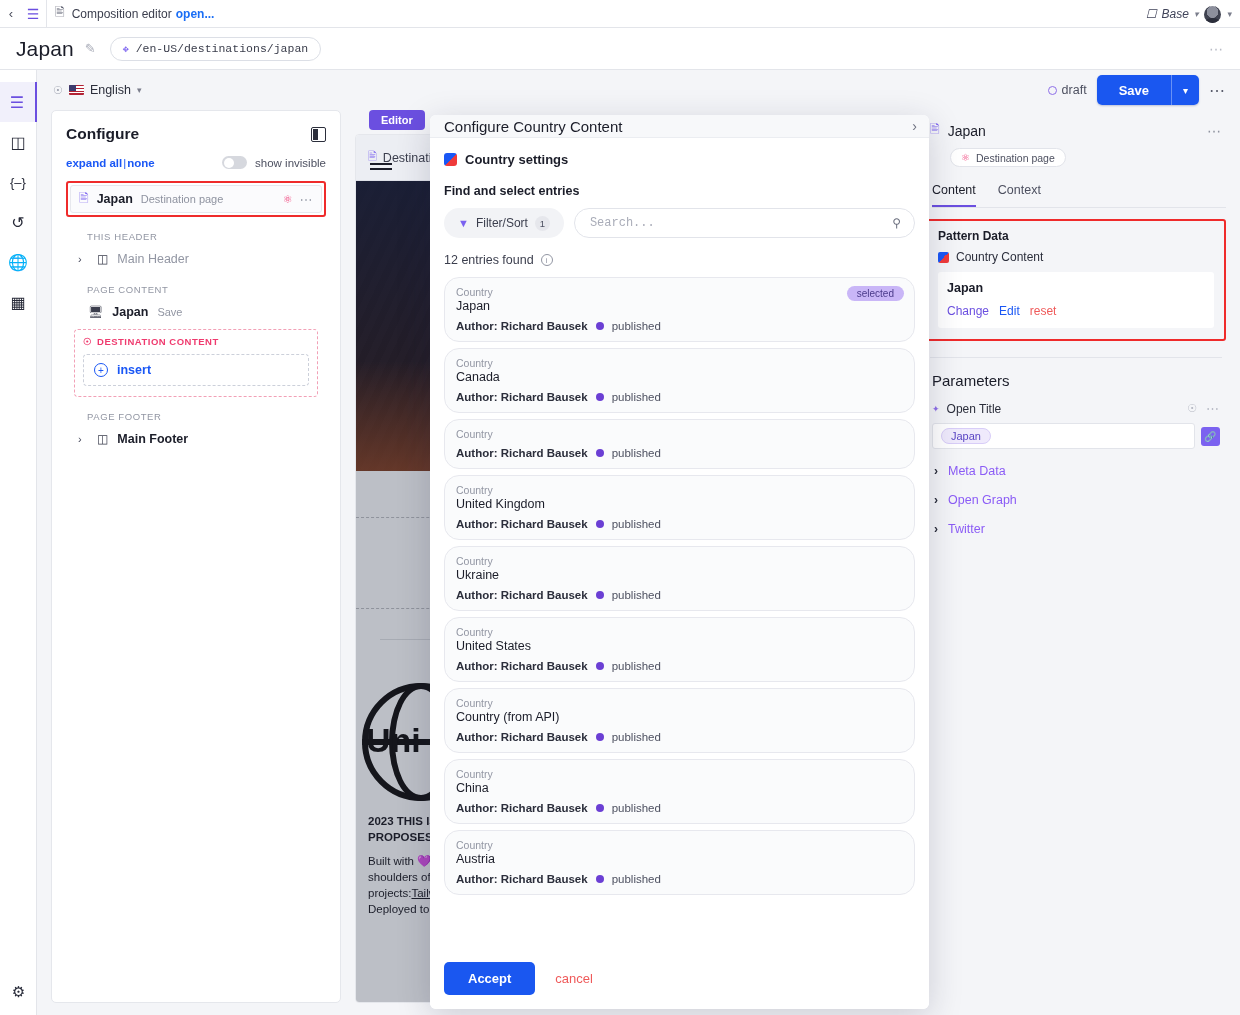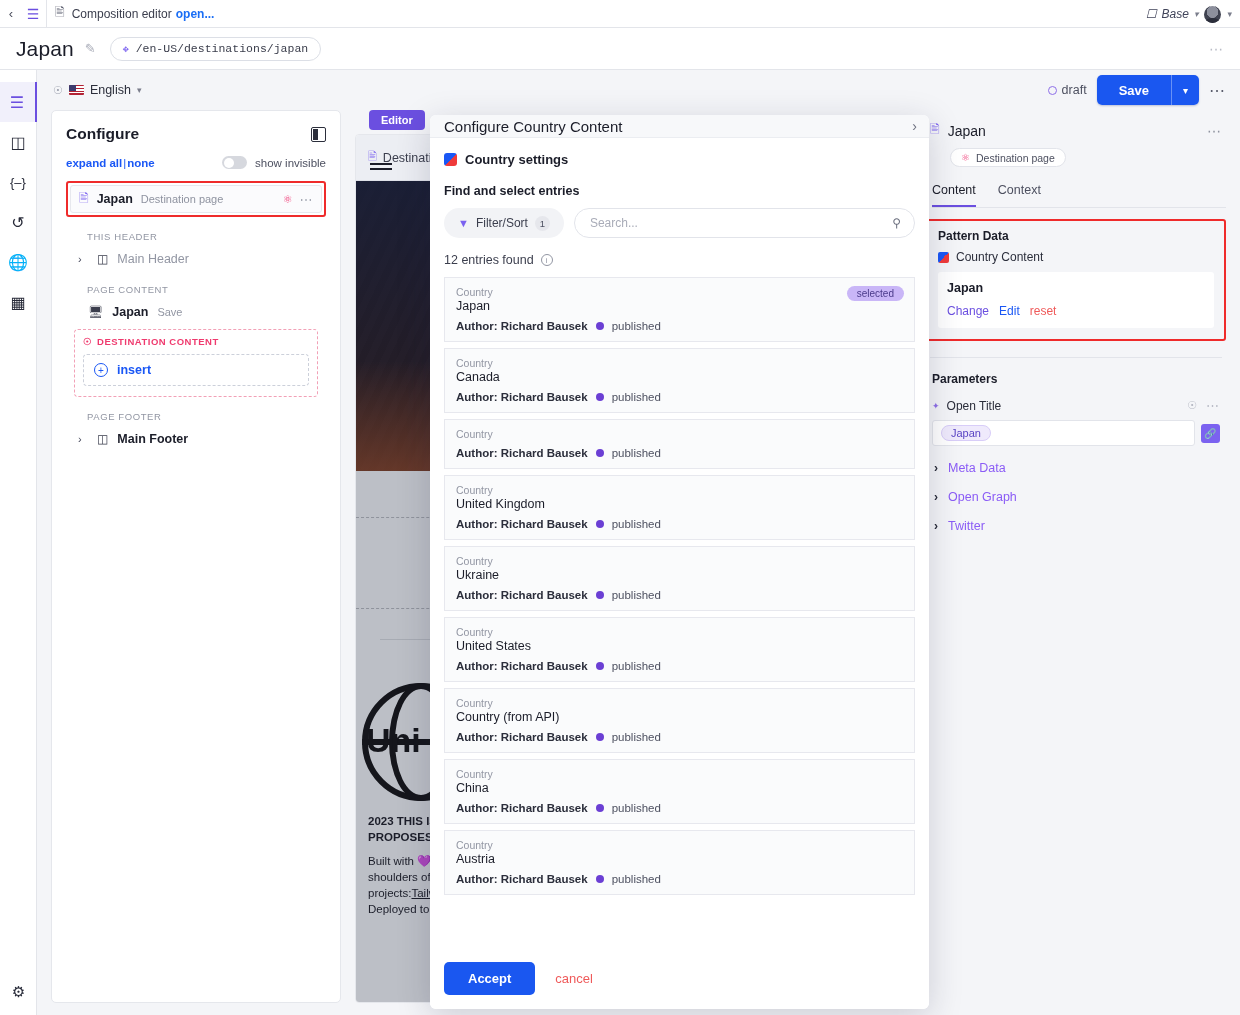"Search..." .searchbox input { font-family: Liberation Sans, sans-serif -> Liberation Mono, monospace }
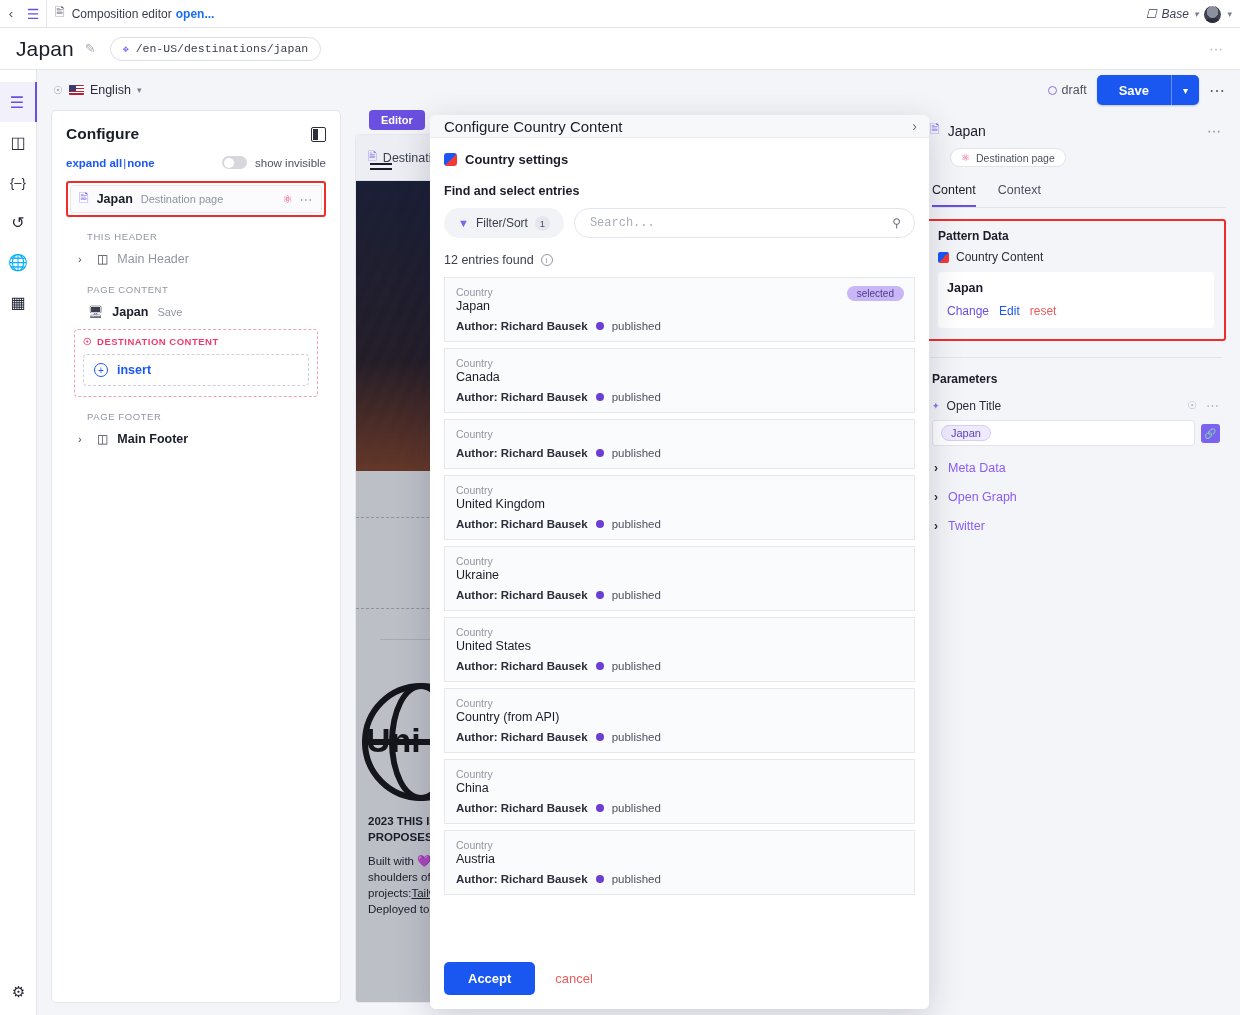"Country" .entry { border-radius: 0 -> 15px }
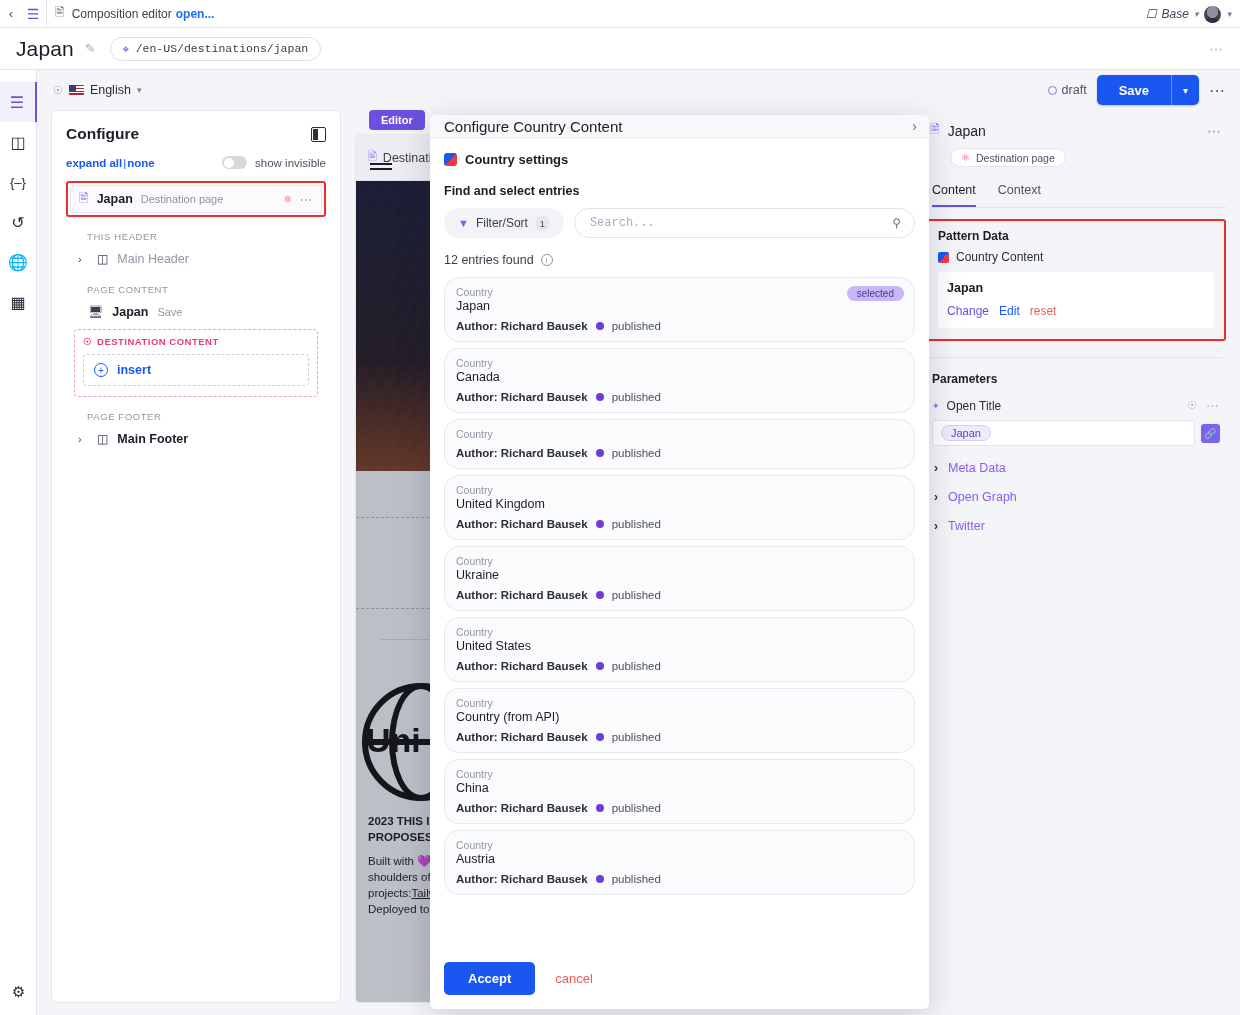"Parameters" .params-title { font-size: 12px -> 15px; font-weight: 700 -> 400 }
